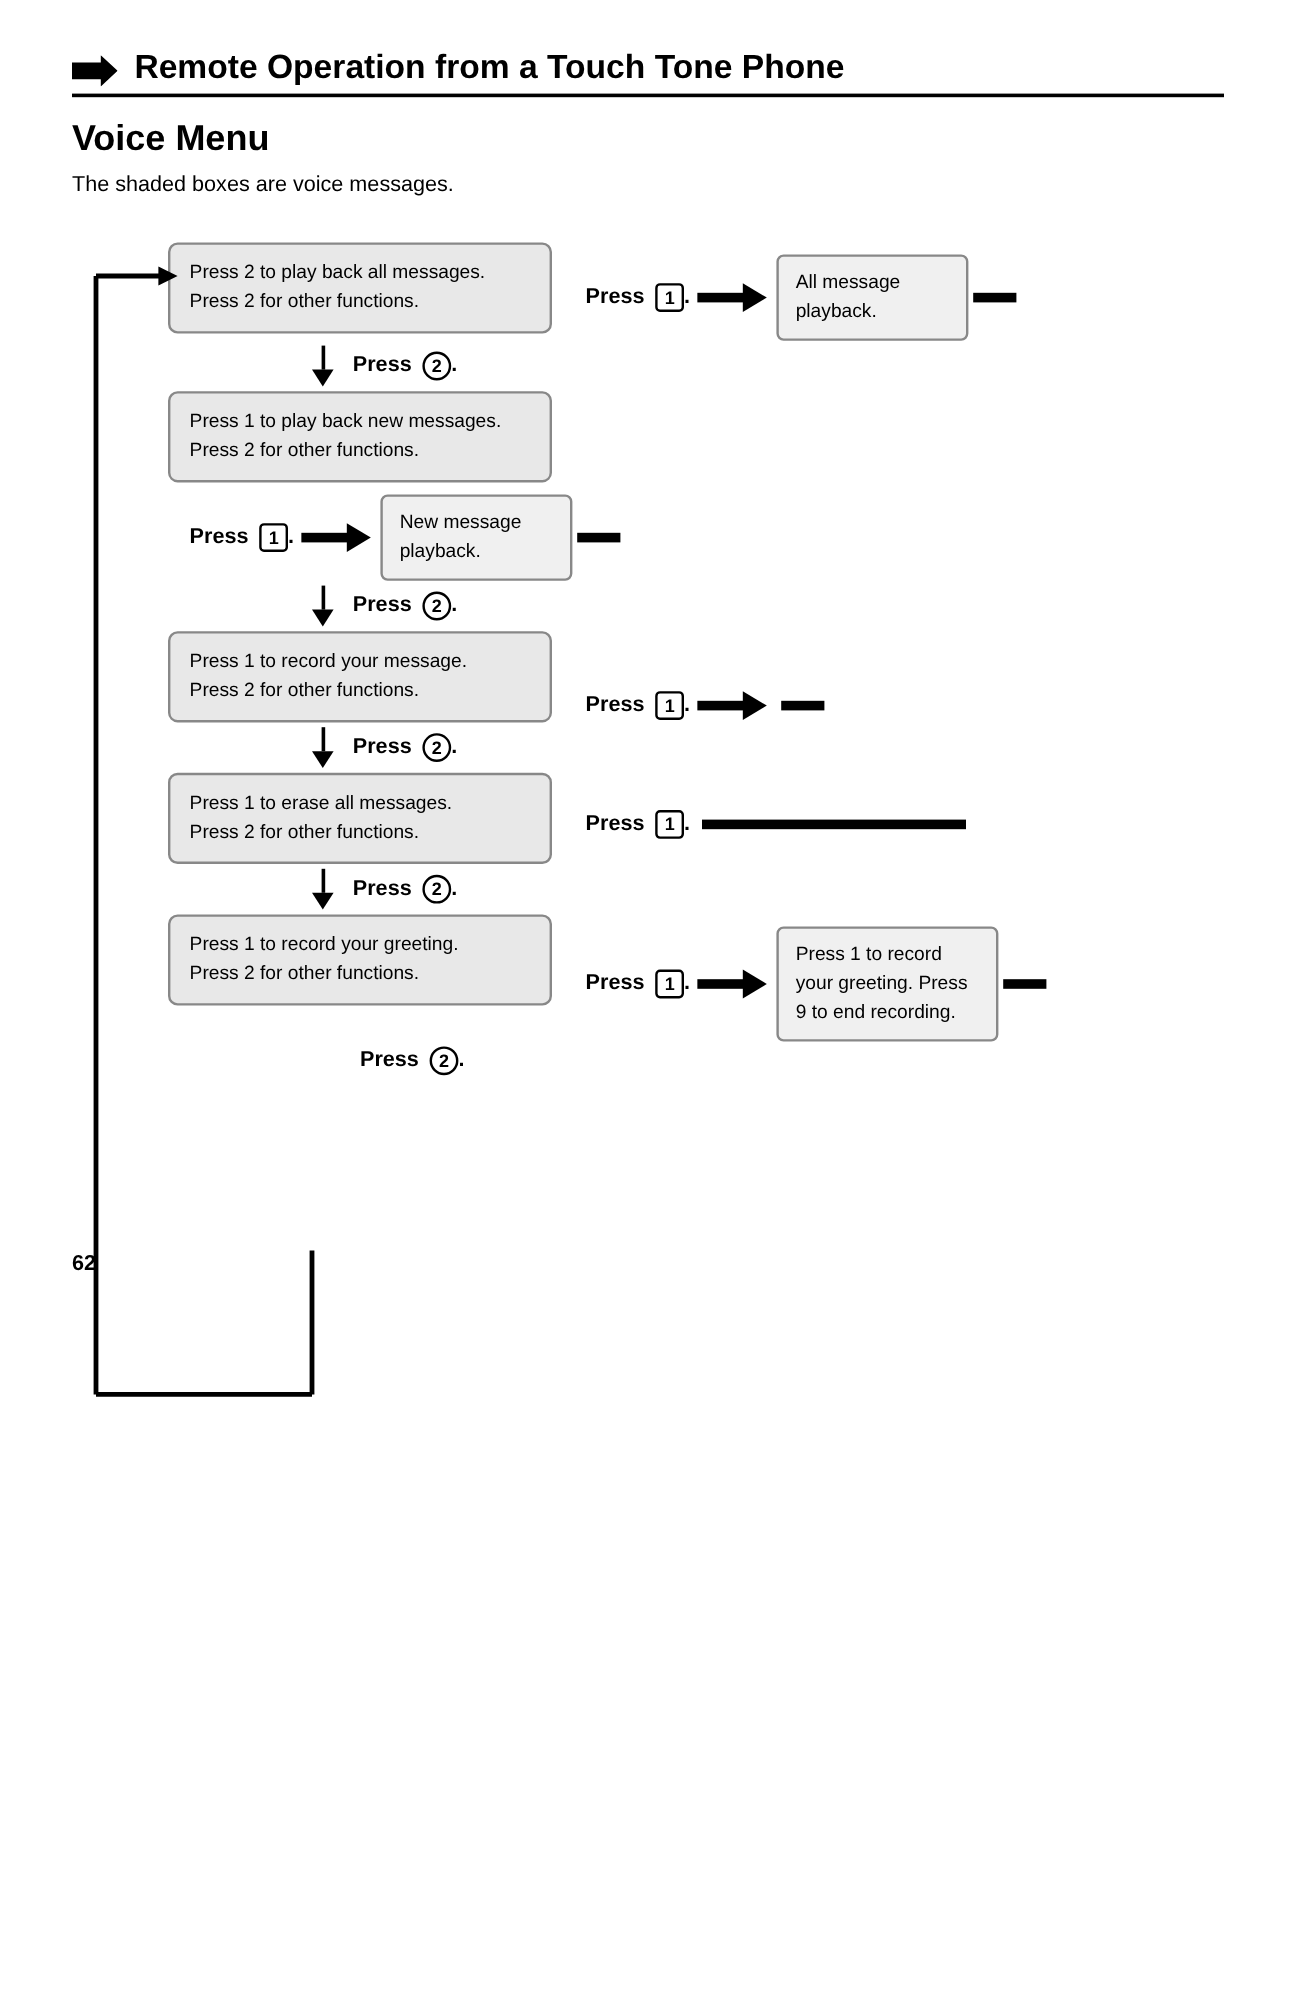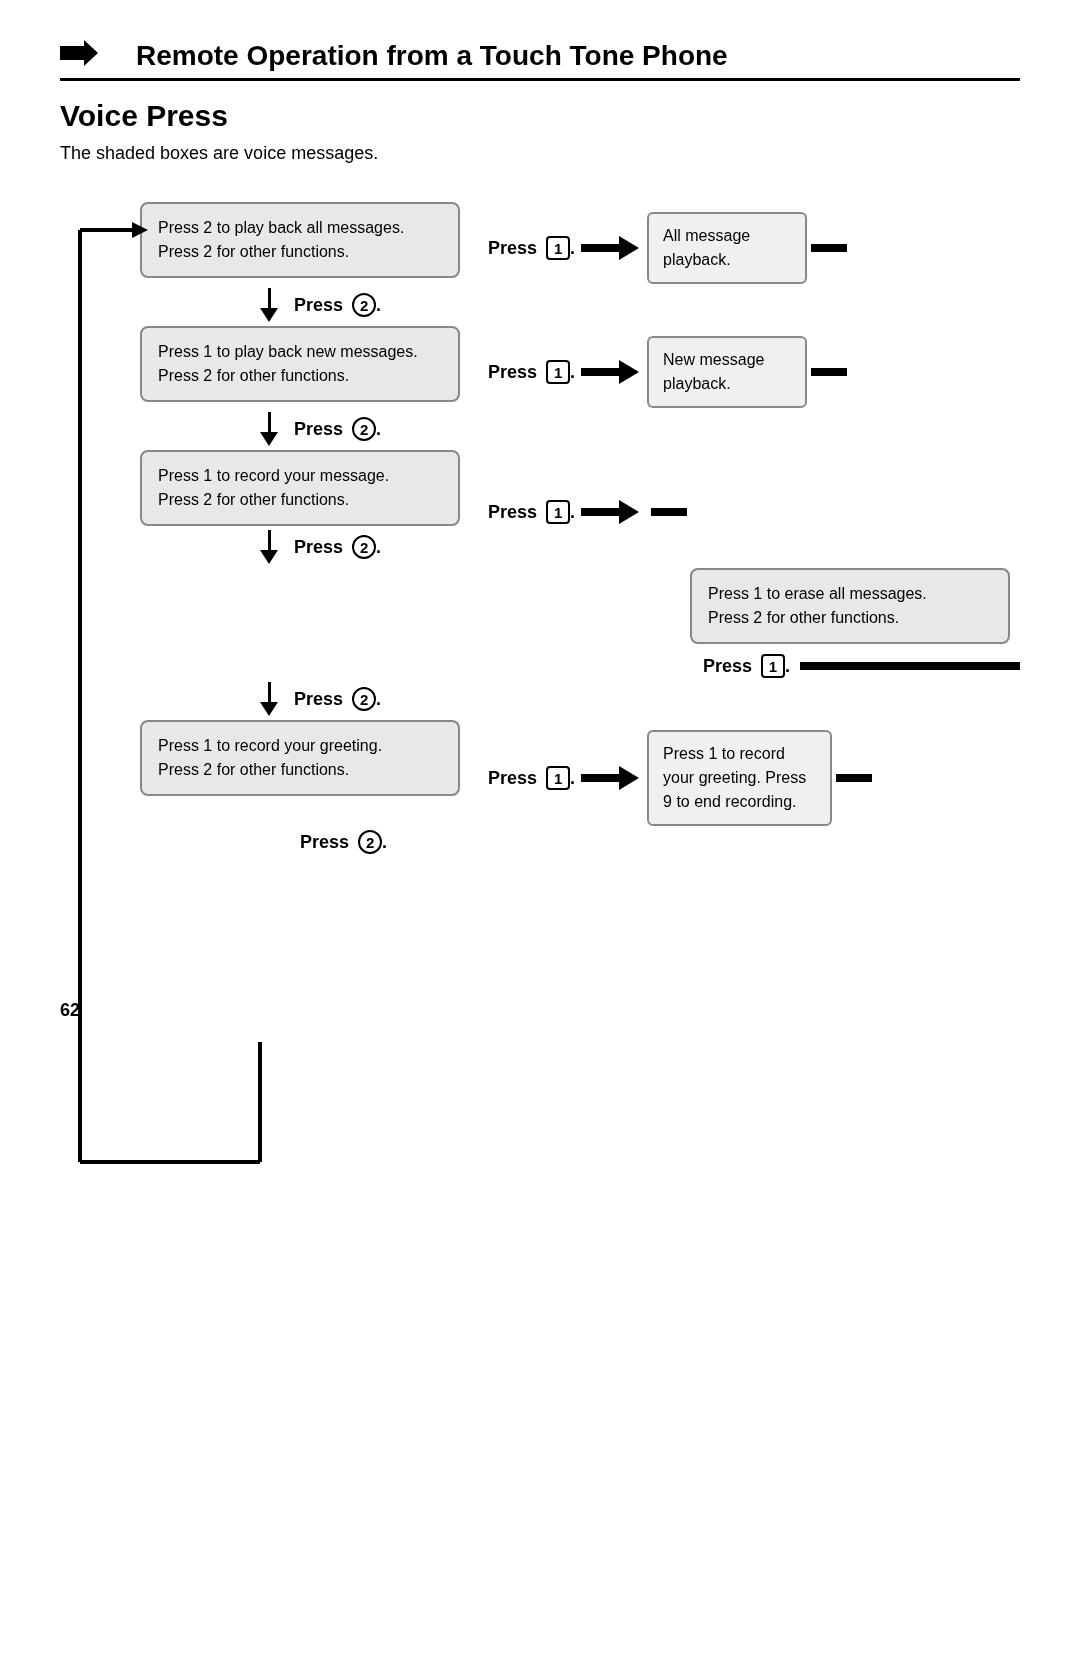"Remote Operation from a Touch" .header-section { align-items: flex-start -> flex-end; gap: 24px -> none }
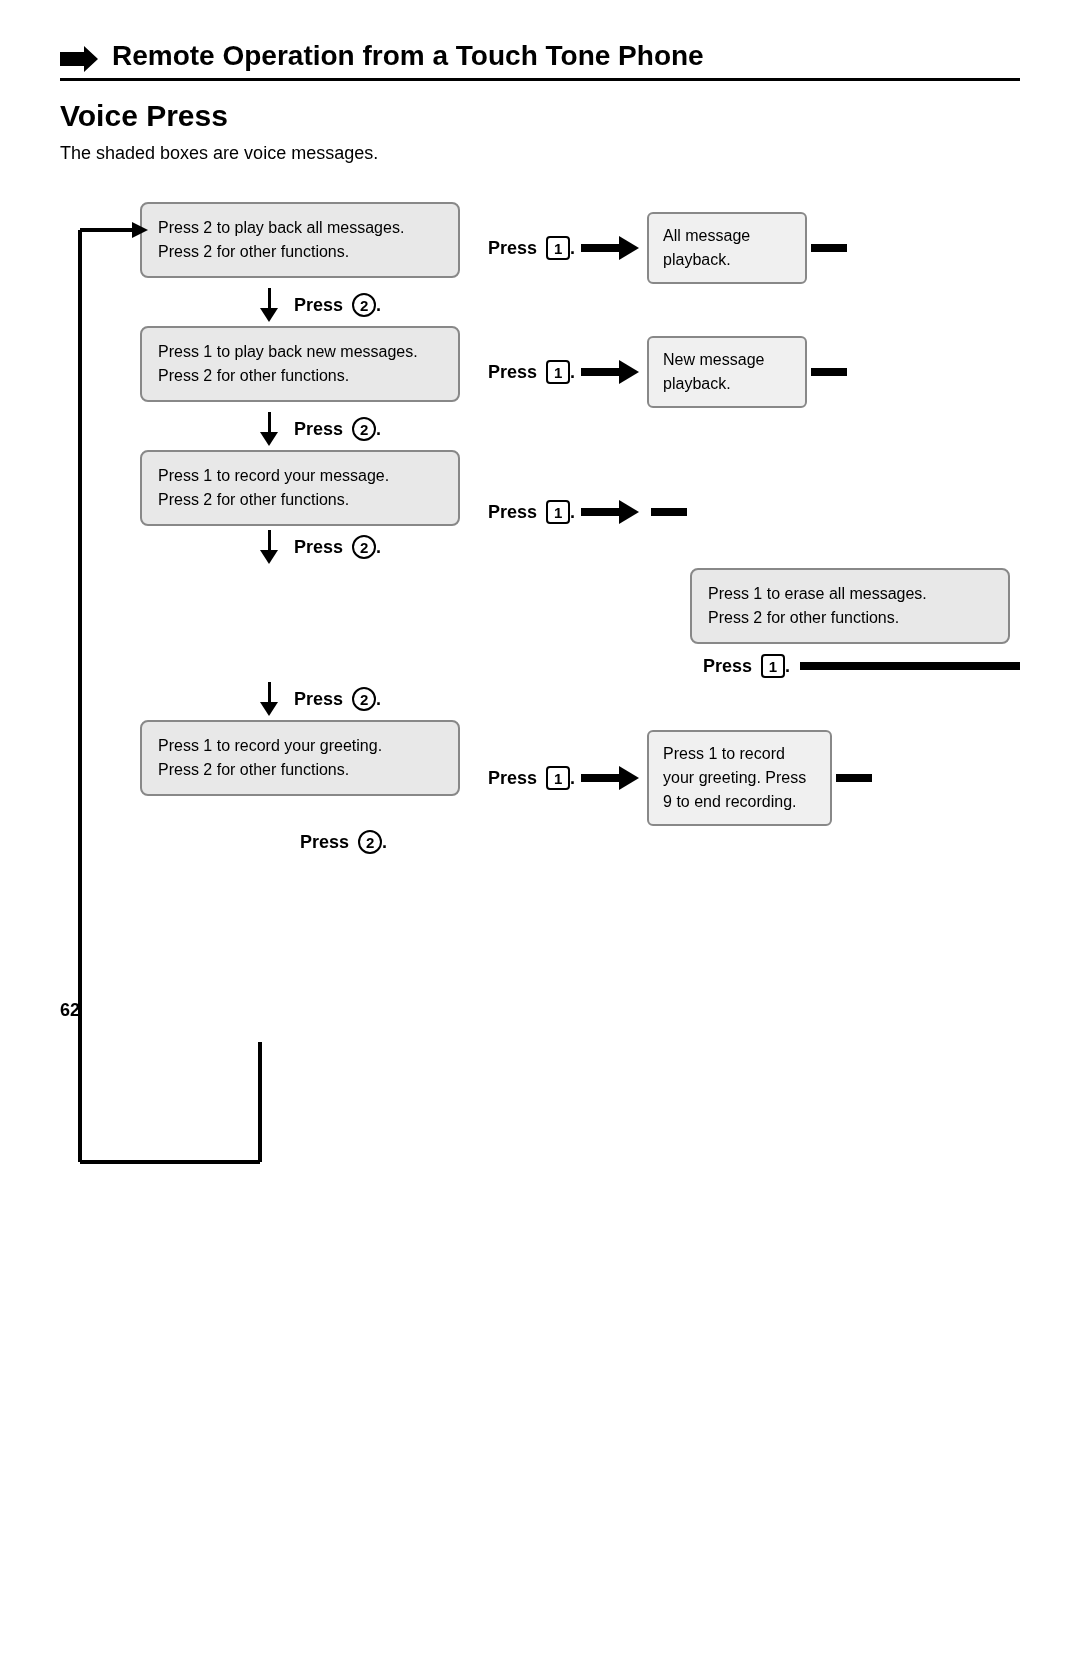"Voice Press" div.section-title { text: Press -> Menu }
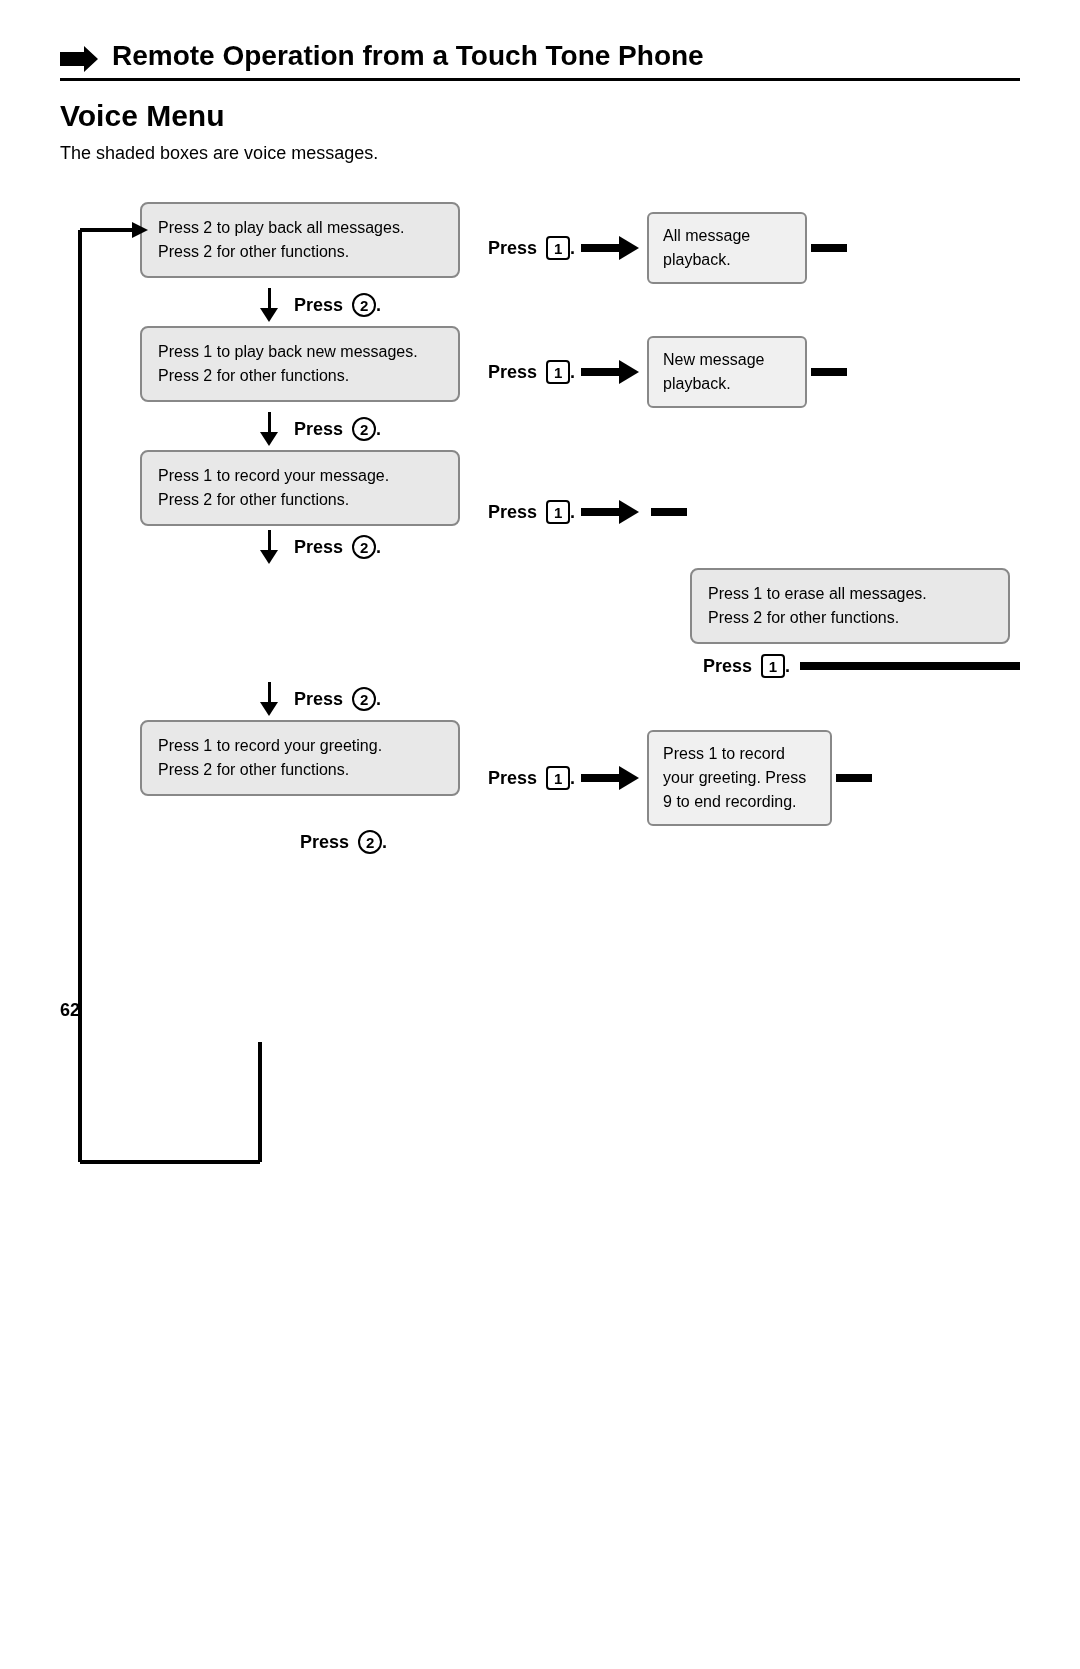"Press 1 to play back" div { flex-direction: none -> column }
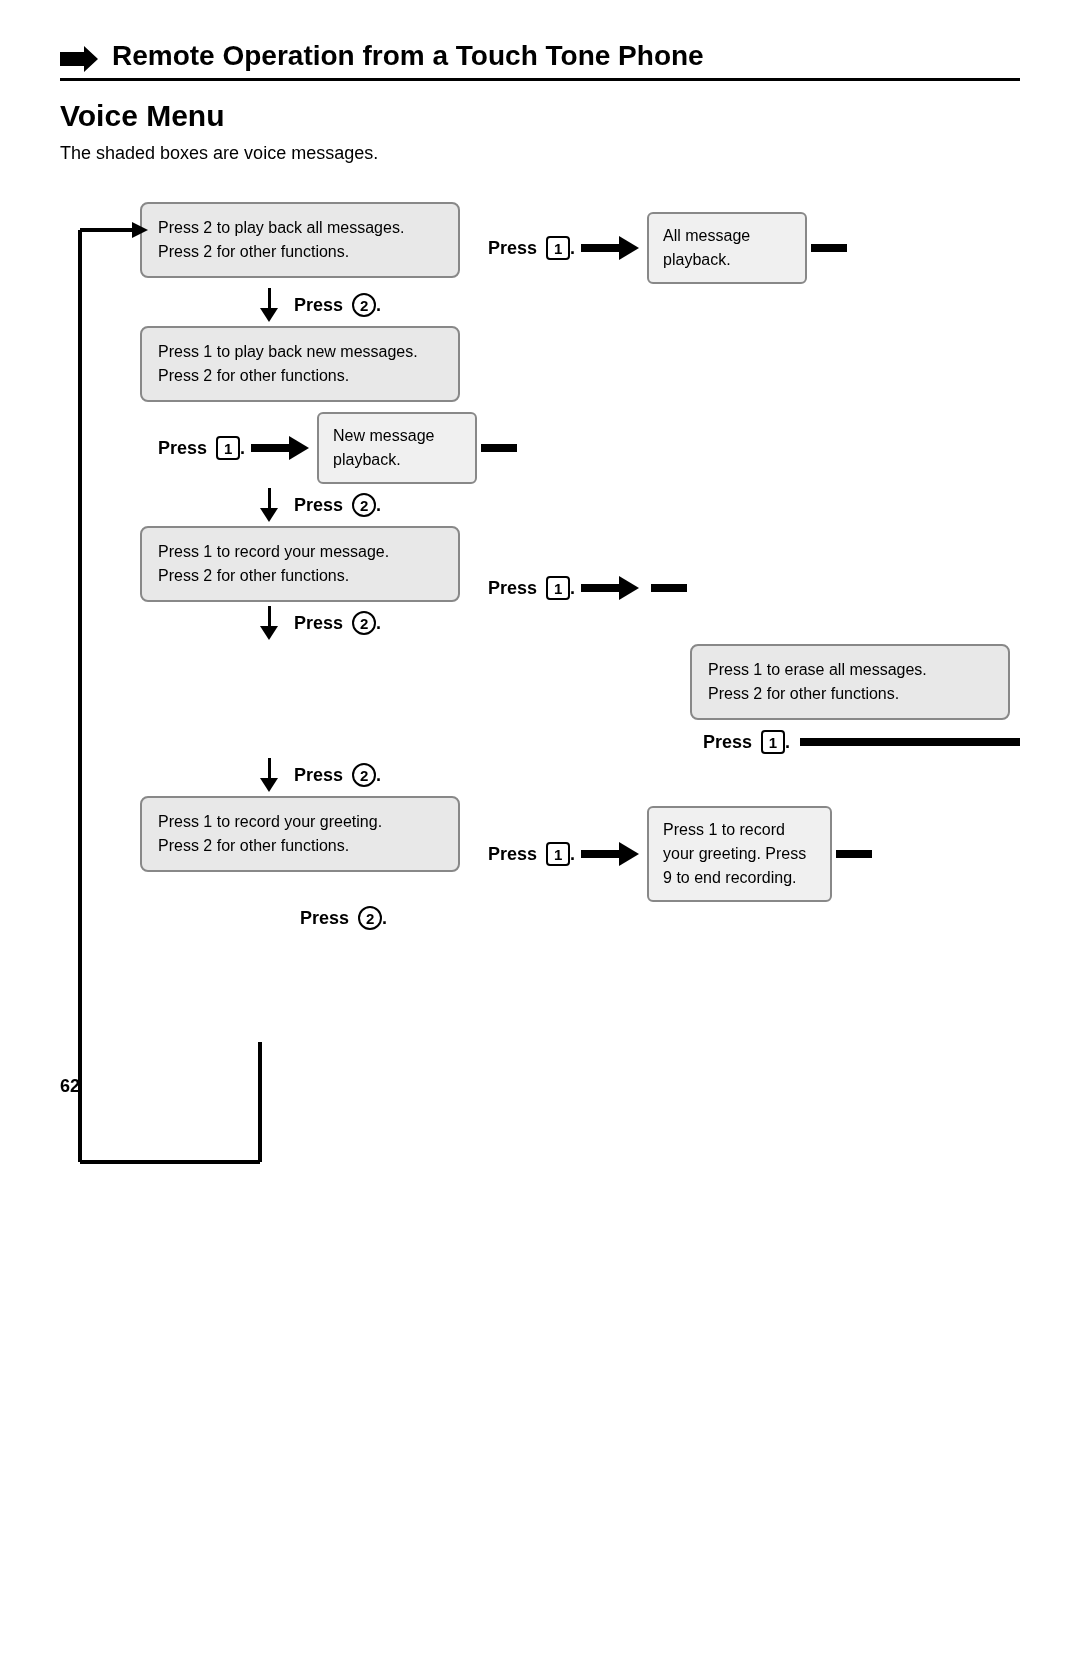"Press 1 to erase all" div { align-items: flex-end -> center; flex-direction: column -> none }
